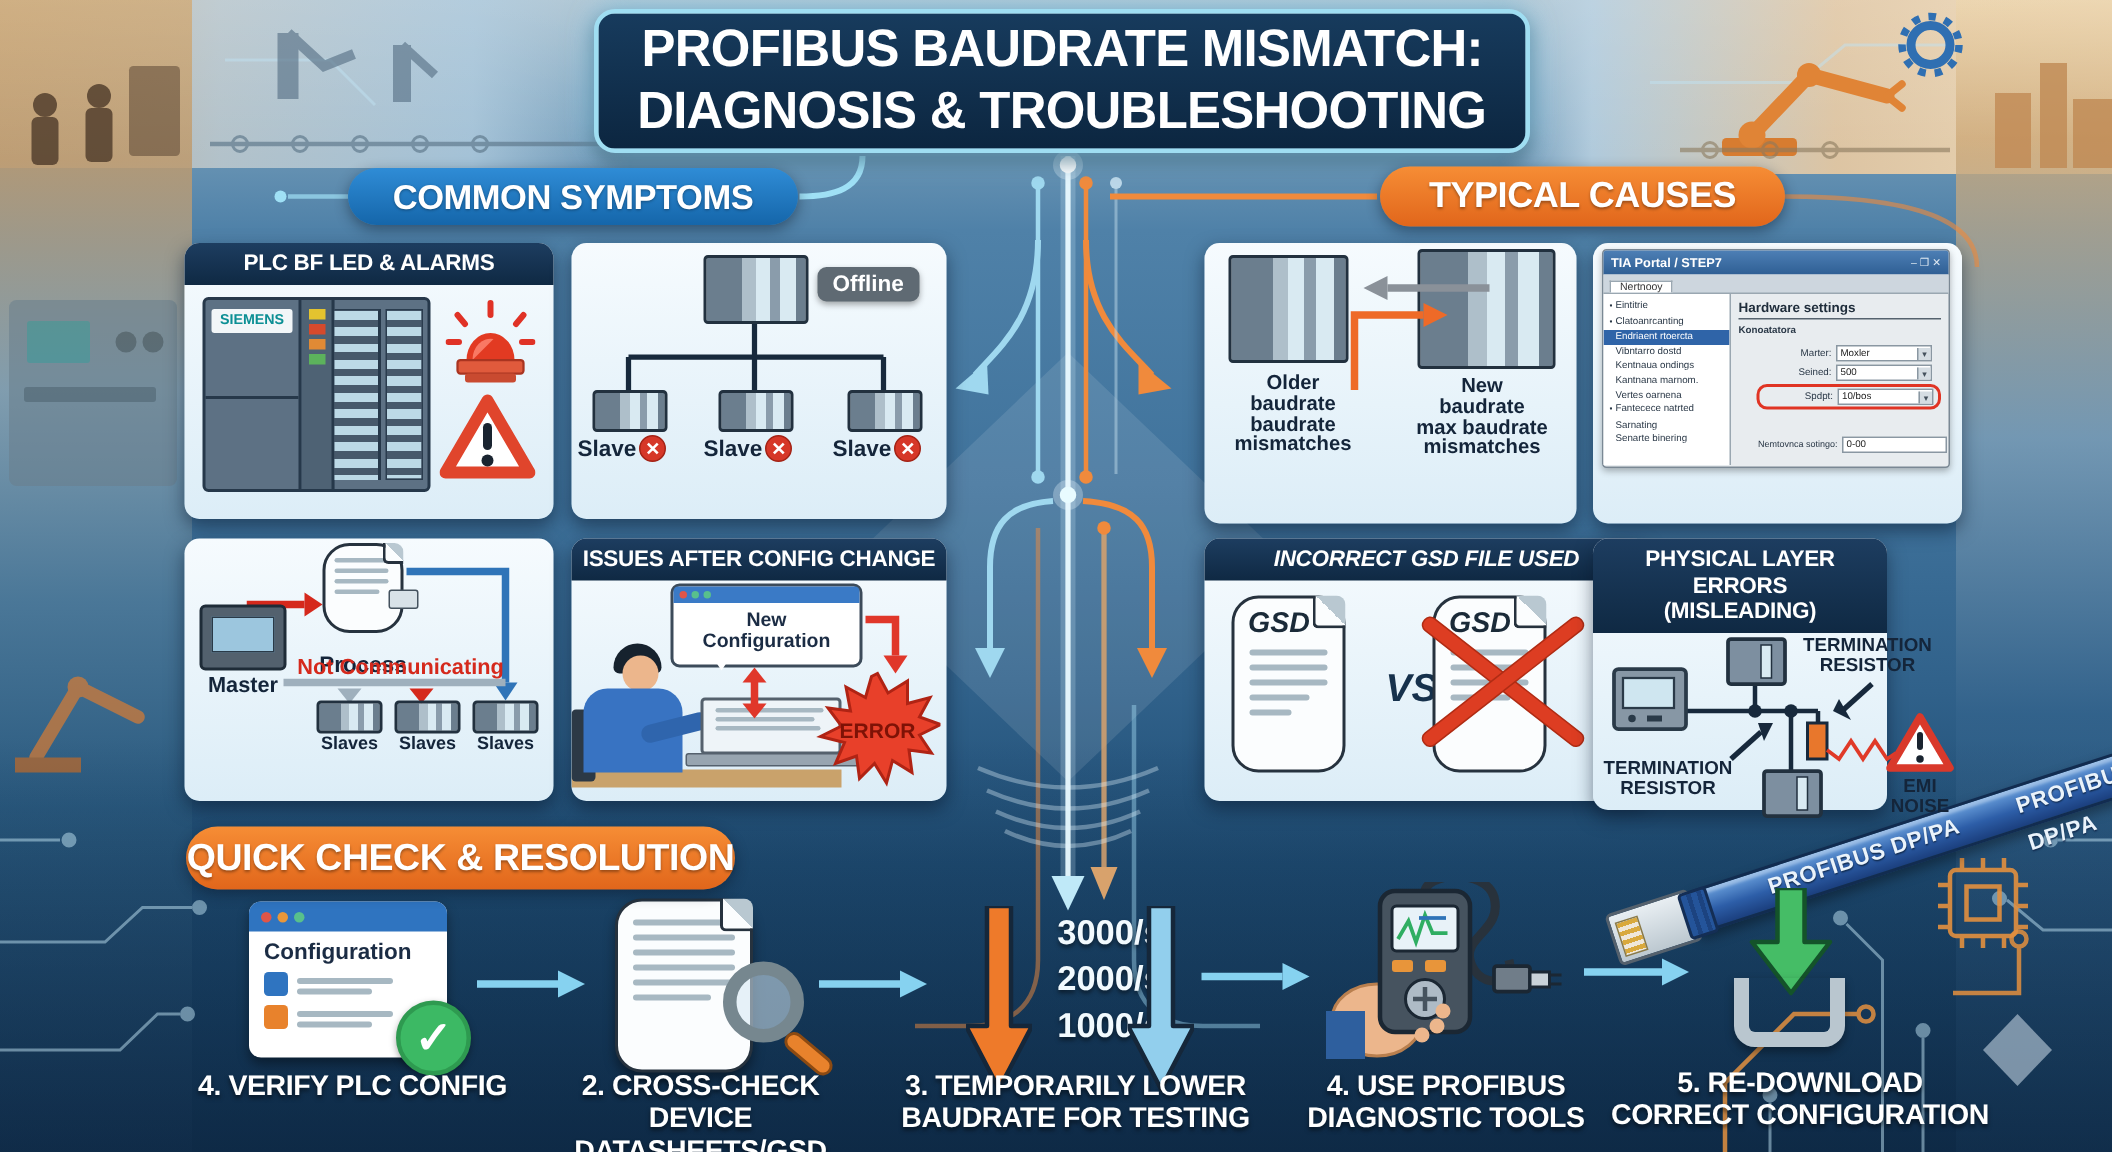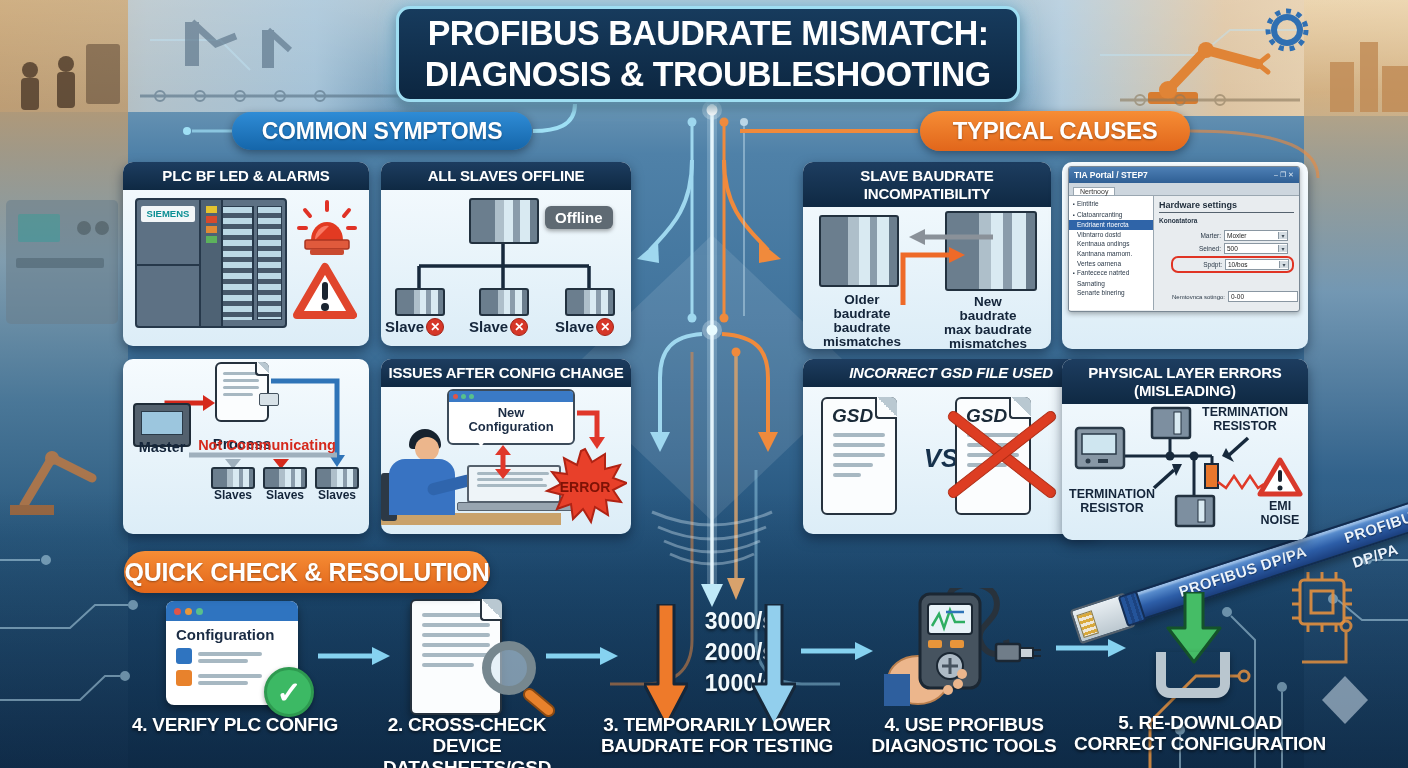"ALL SLAVES OFFLINE" div.panel-h { html: <div>ALL SLAVES OFFLINE</div> -> none }
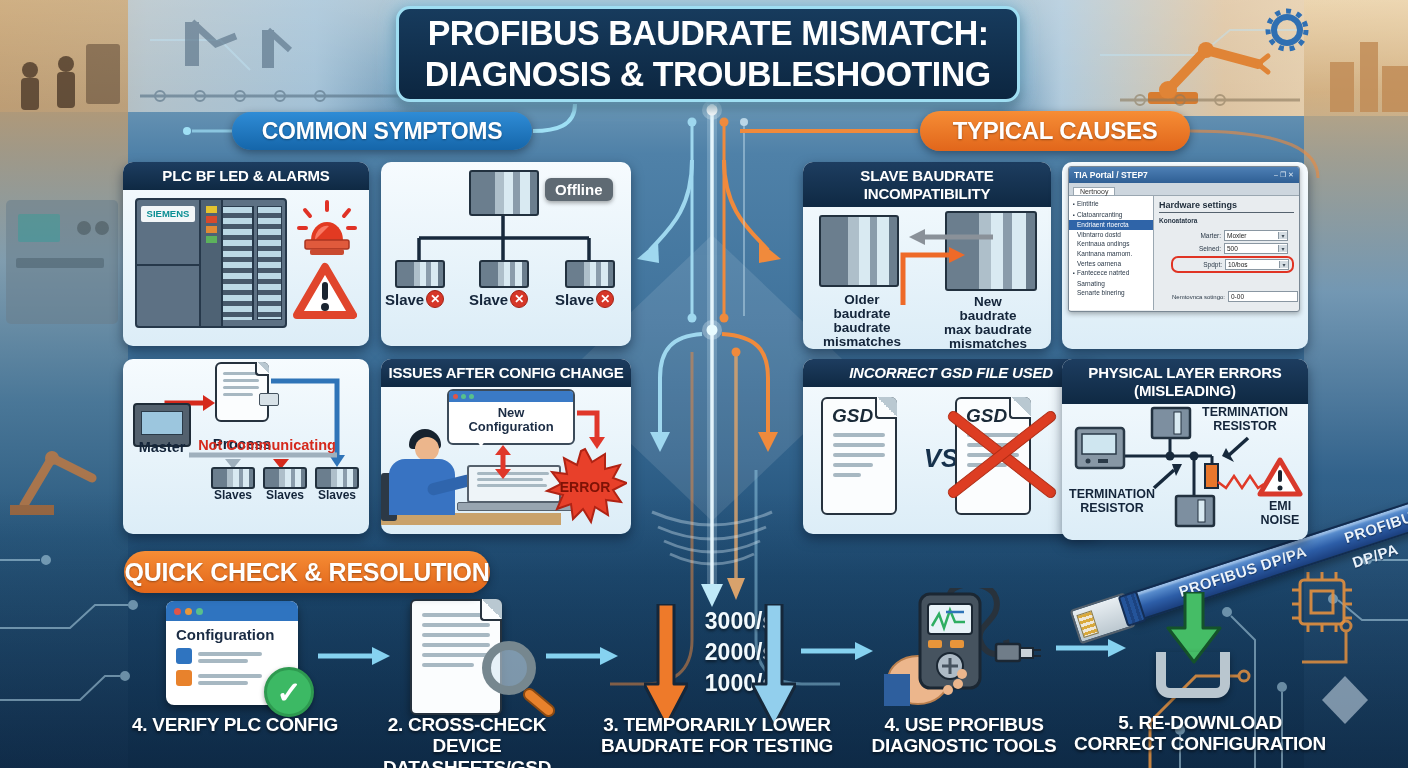"SLAVE BAUDRATE" div.panel-h { html: <div>SLAVE BAUDRATE INCOMPATIBILITY</div> -> none }
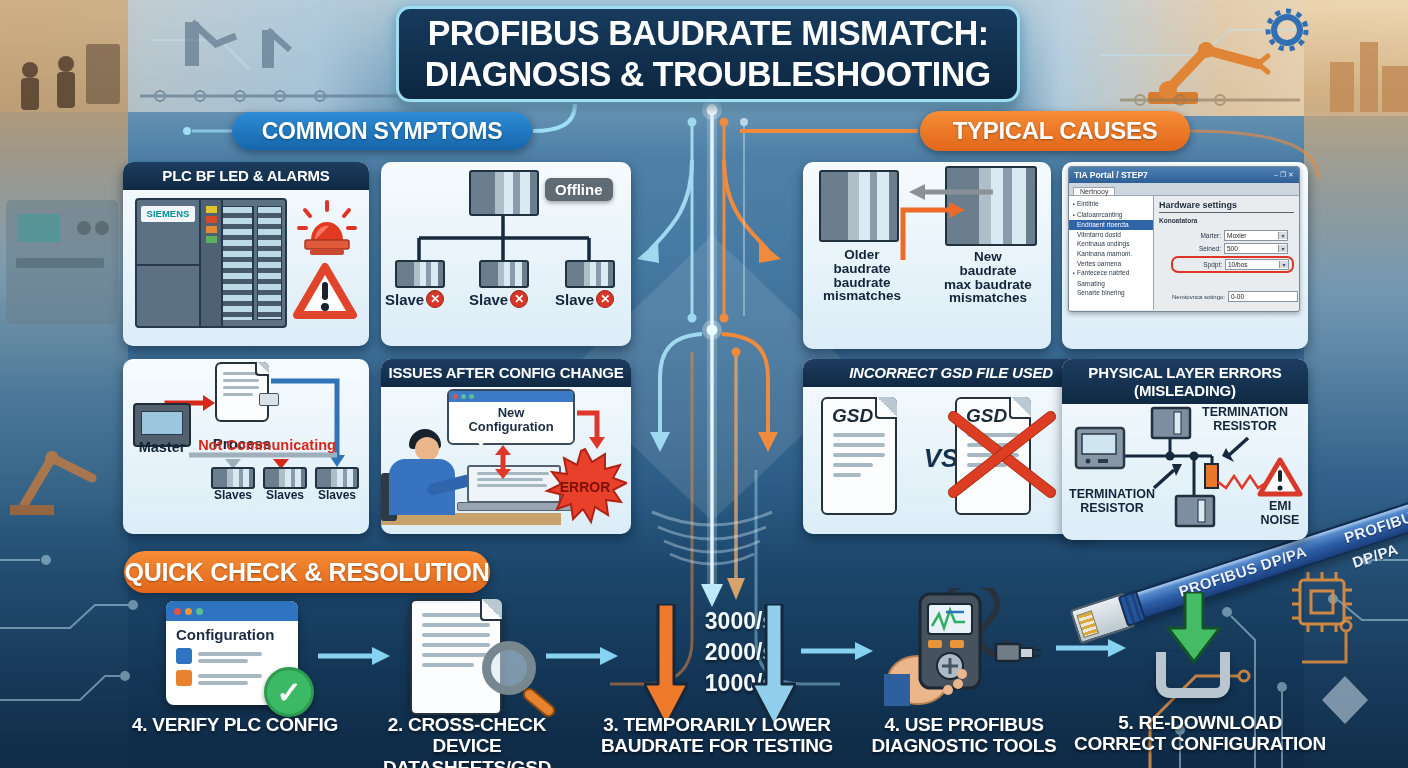"PHYSICAL LAYER ERRORS" div.panel { width: 246px -> 196px }
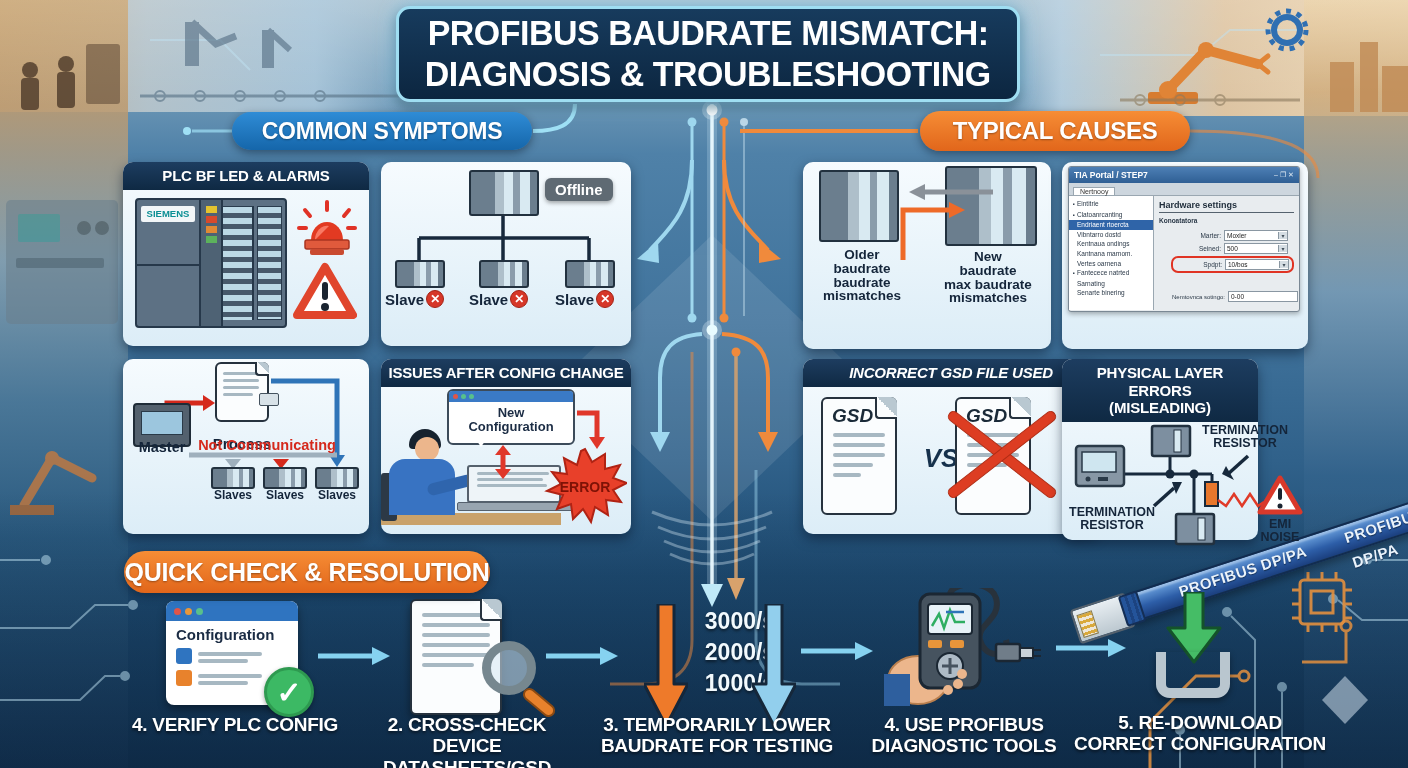"GSD" .doc { border-radius: 6px -> 18px }
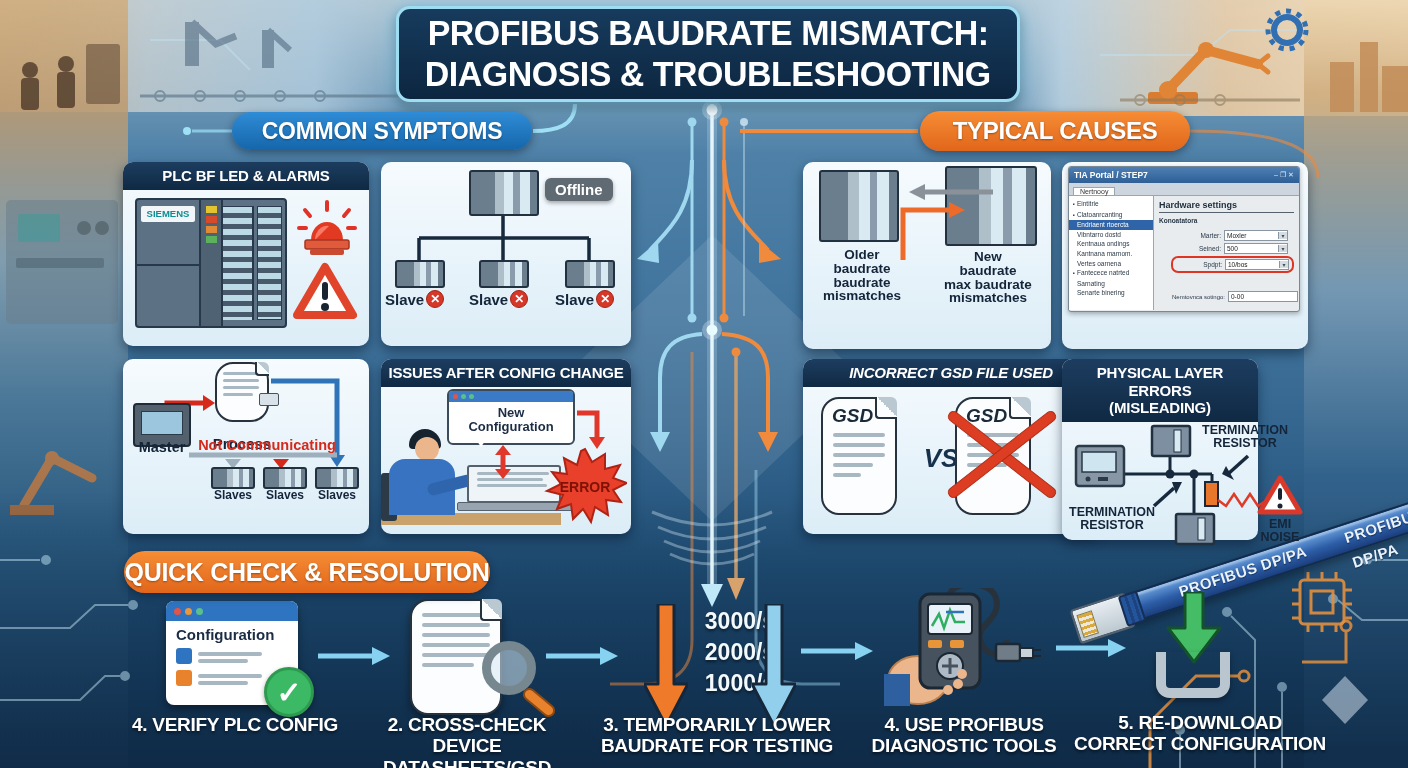"Master" div.ill-label { top: 80px -> 90px }
